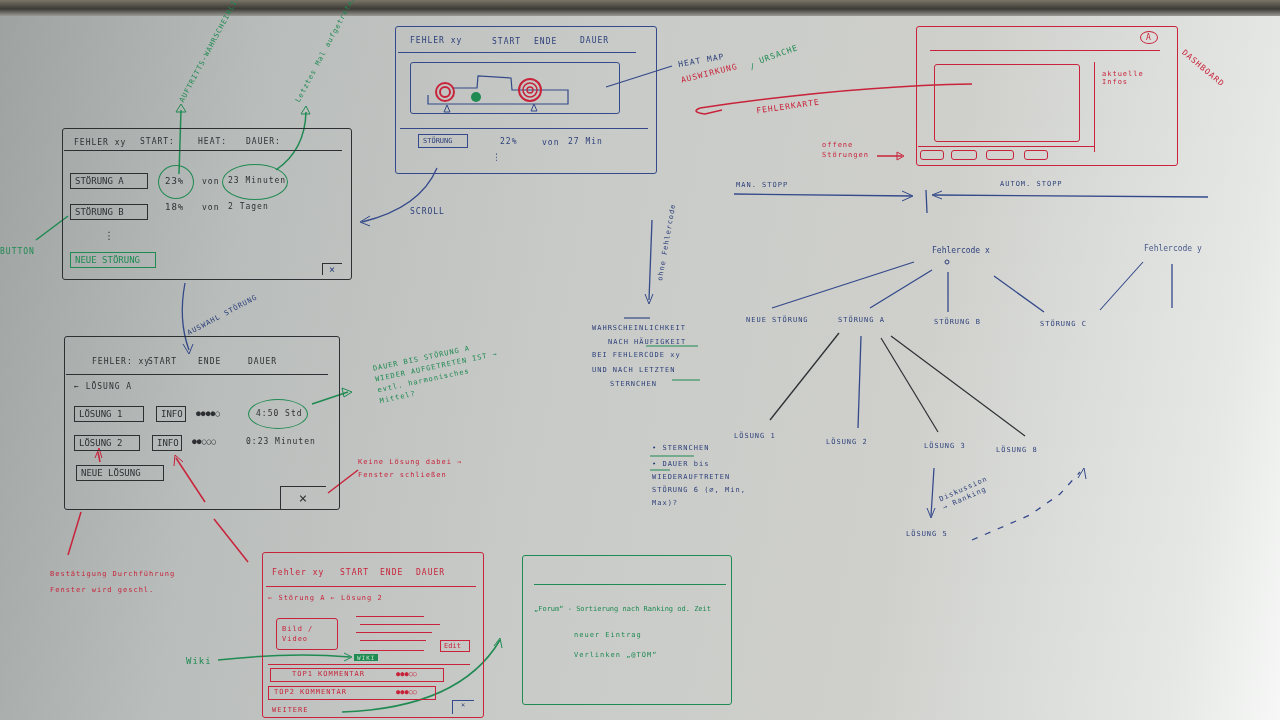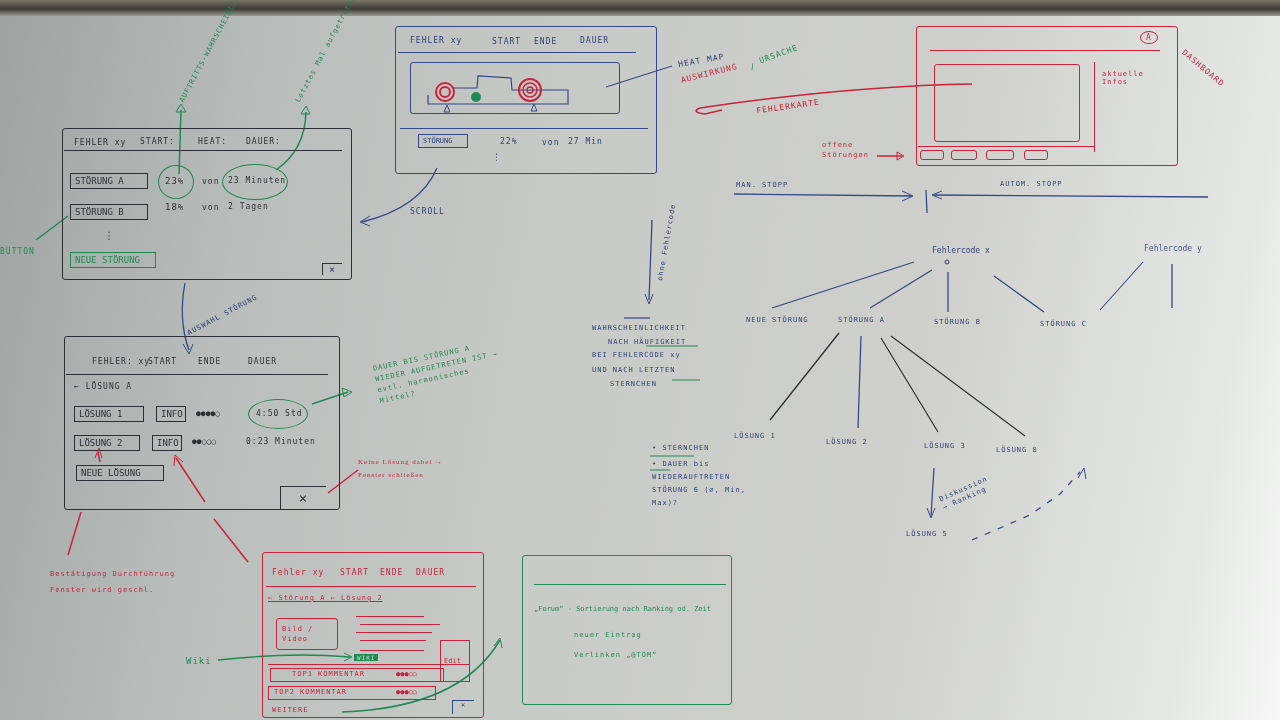"Keine Lösung dabei → Fenster" div.hw { font-family: Liberation Serif, serif -> none }
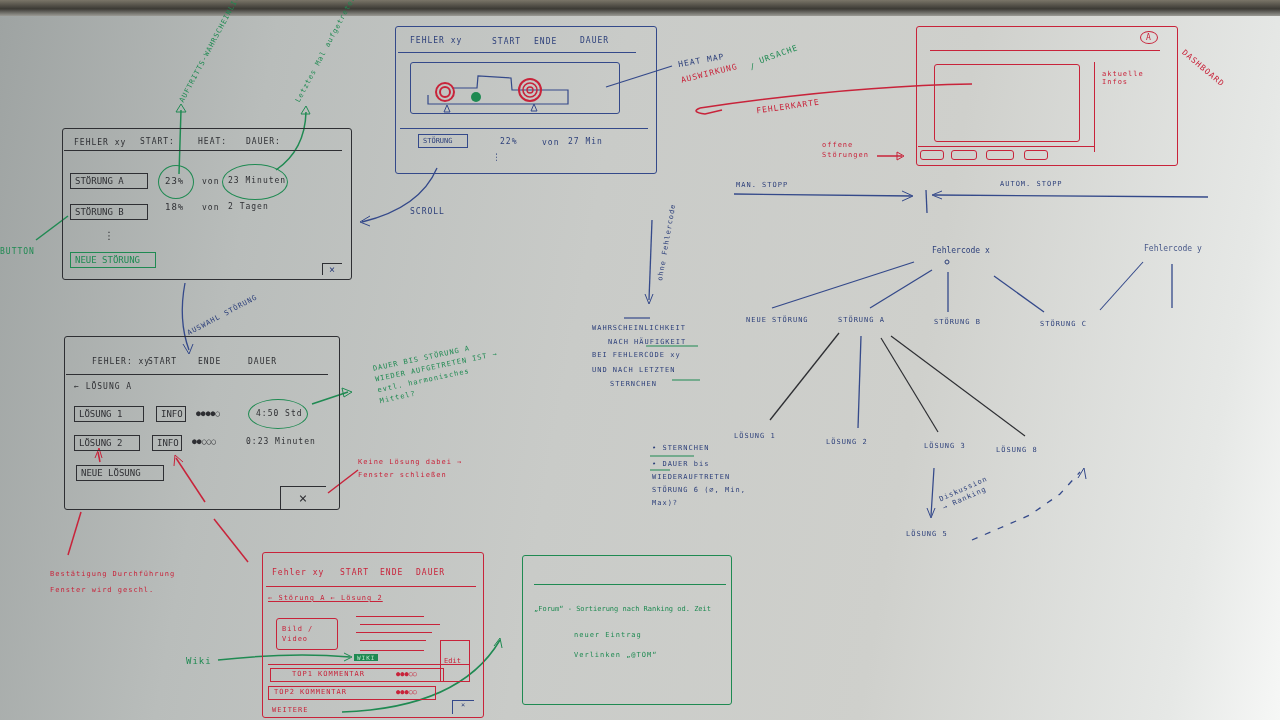"← Störung A ← Lösung" div.hw { text-decoration: underline -> none }
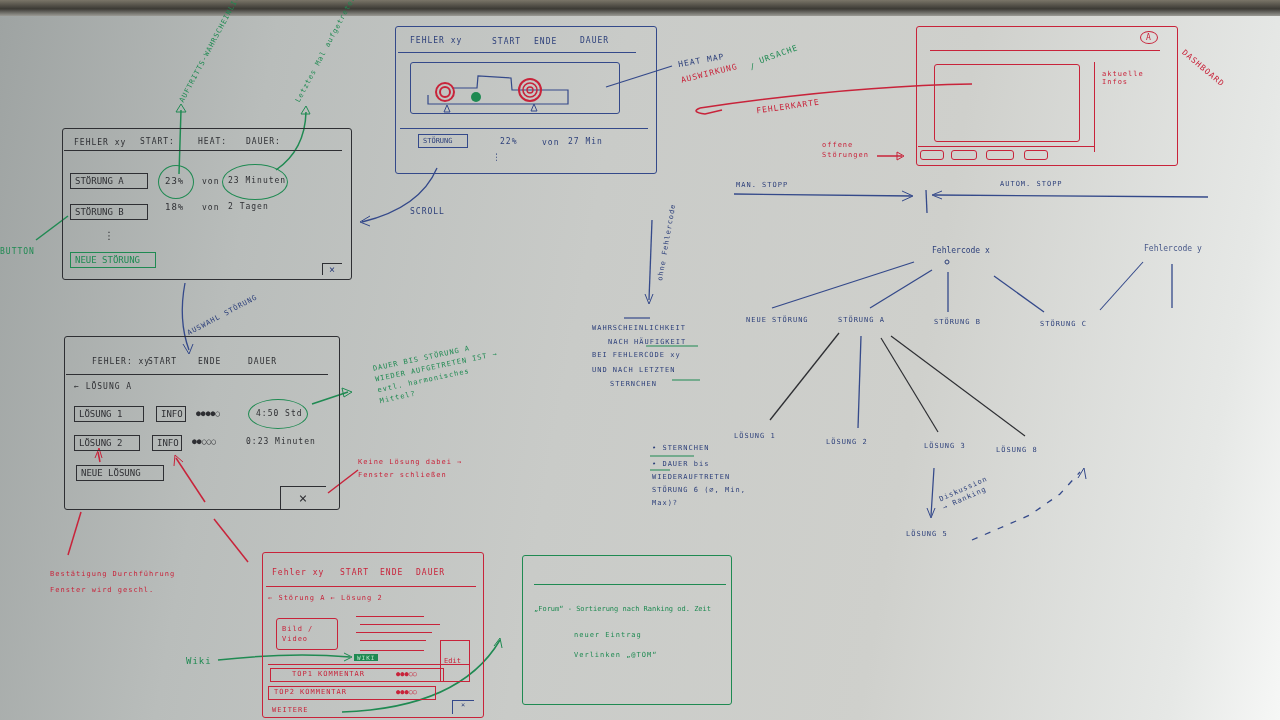"Edit" div.btn { padding: 16px 3px -> 1px 3px }
